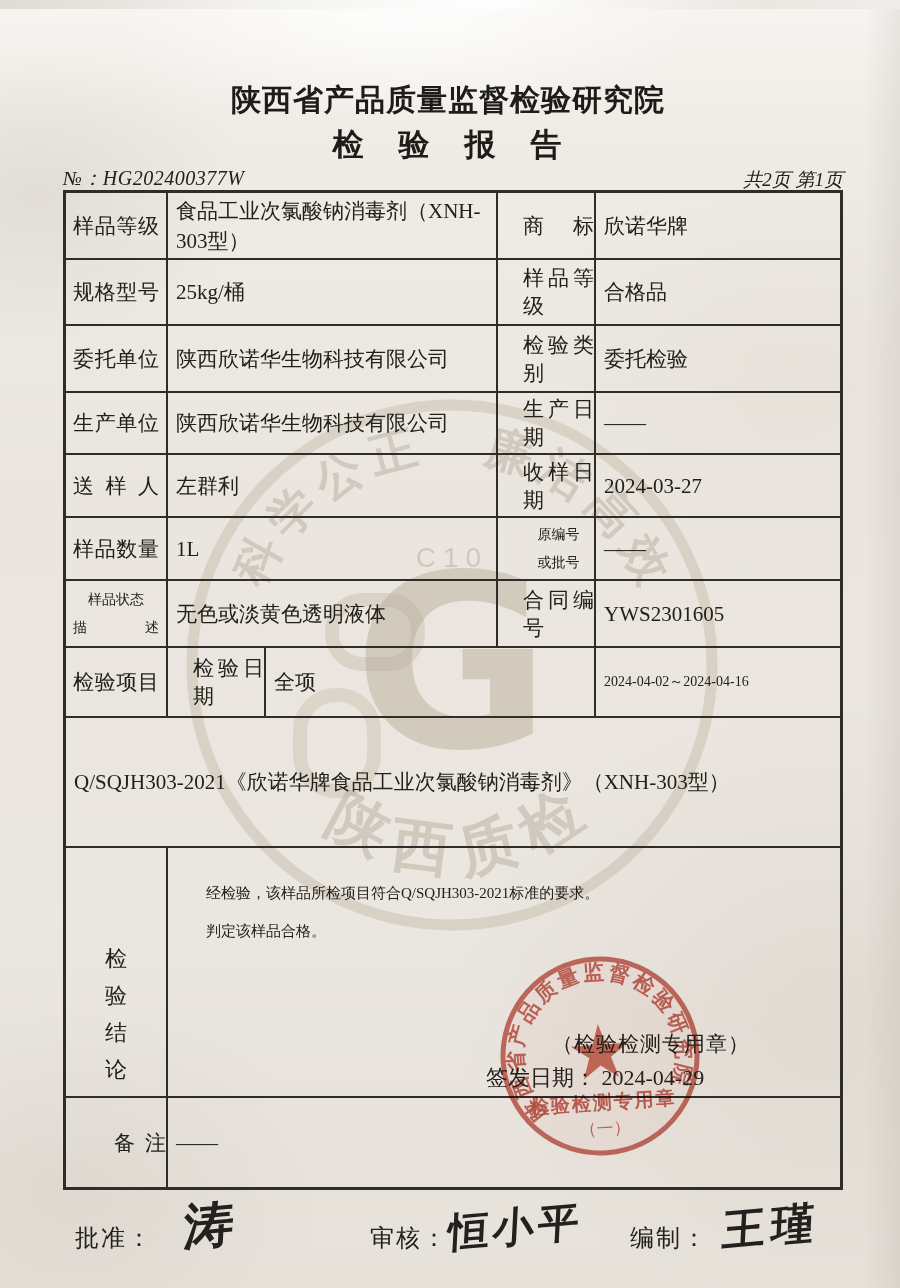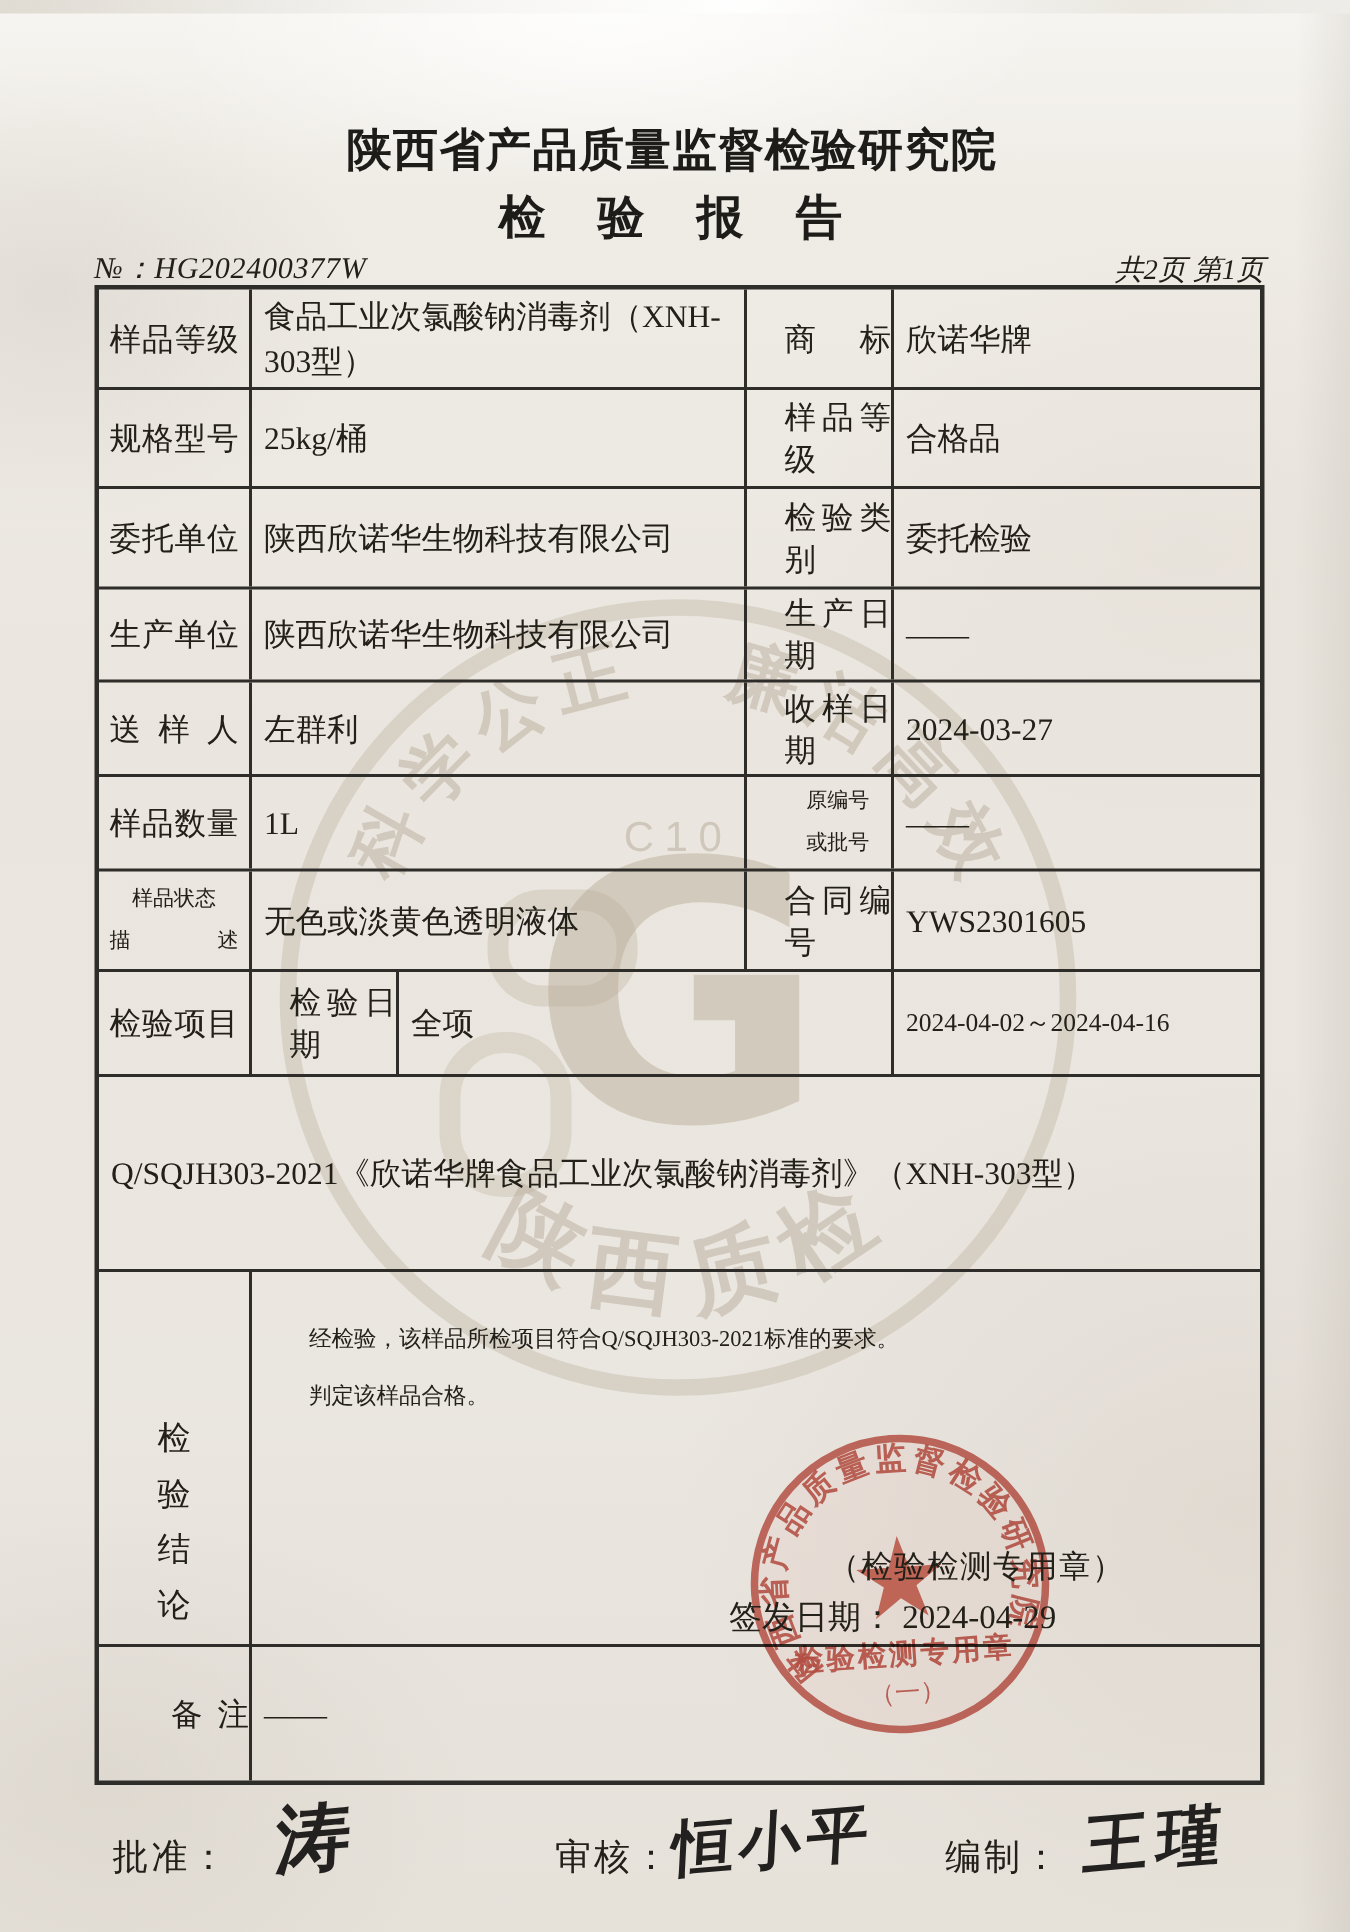"2024-04-02～2024-04-16" .val.num { font-size: 17px -> 14px }
